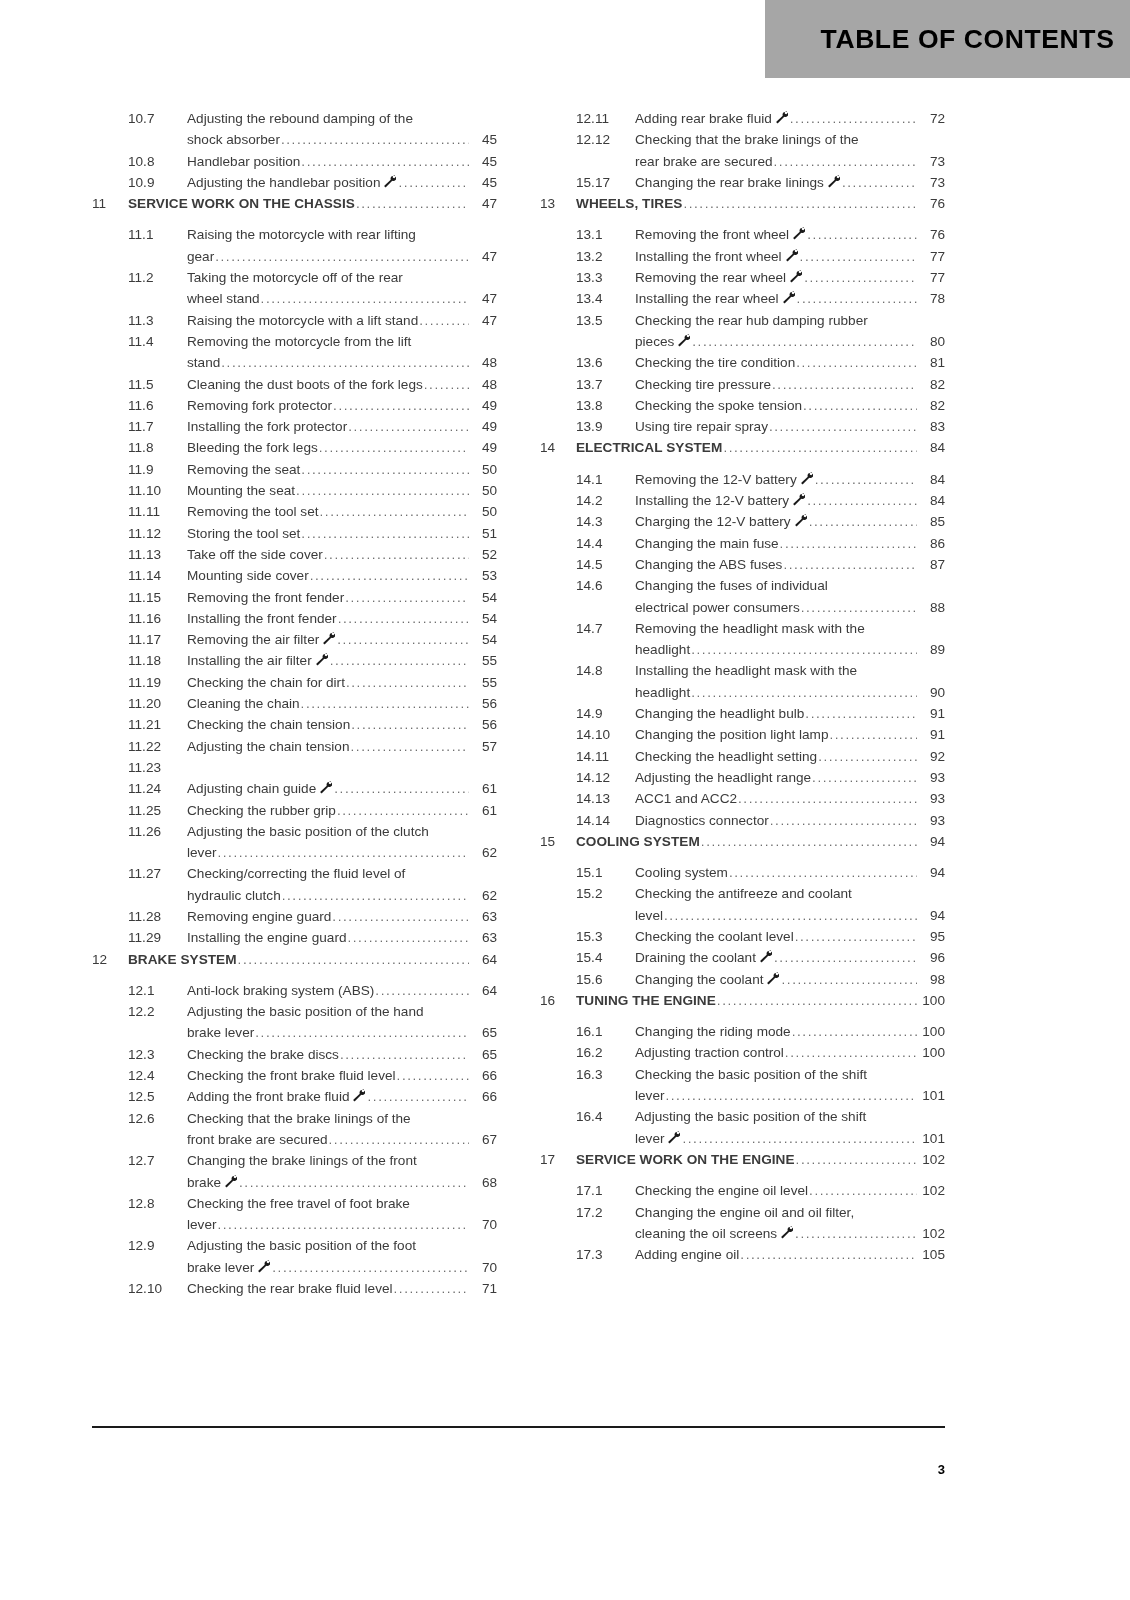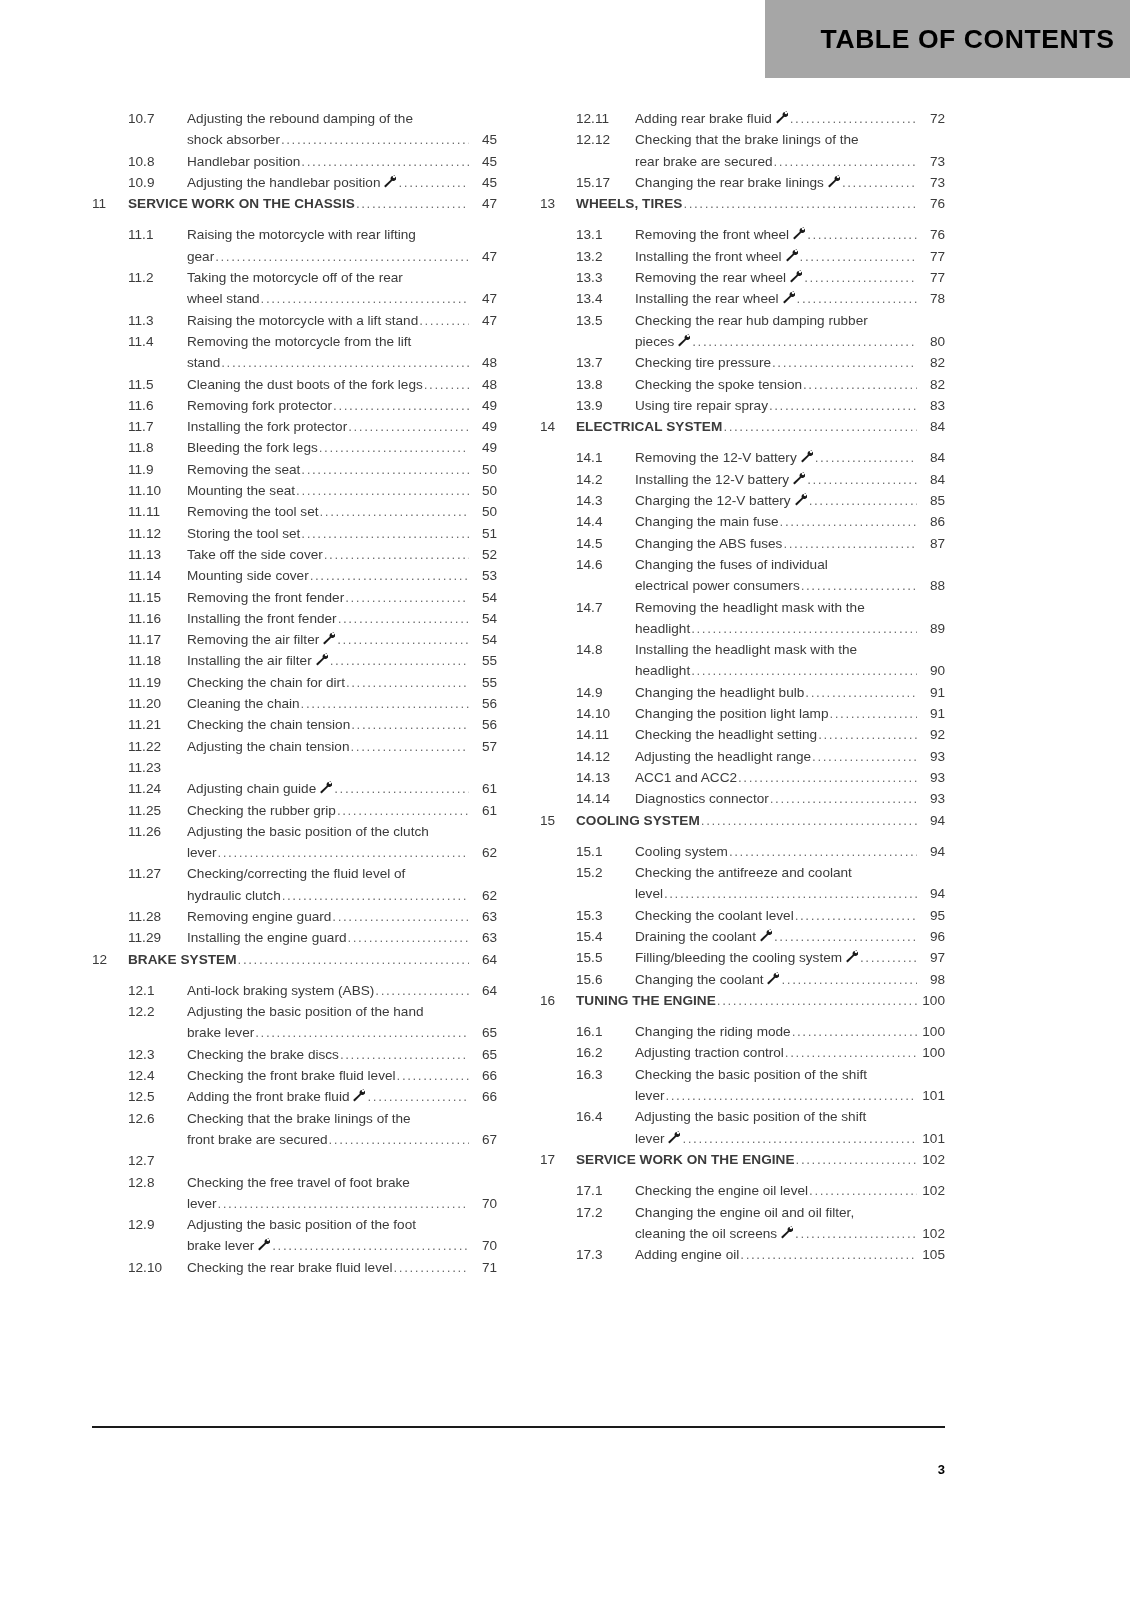"13.6" div.toc-entry { html: none -> <div> <div>13.6</div> <div> <div> <span>Checking the tire condition</span> <span></span> <span>81</span> </div> </div> </div> }
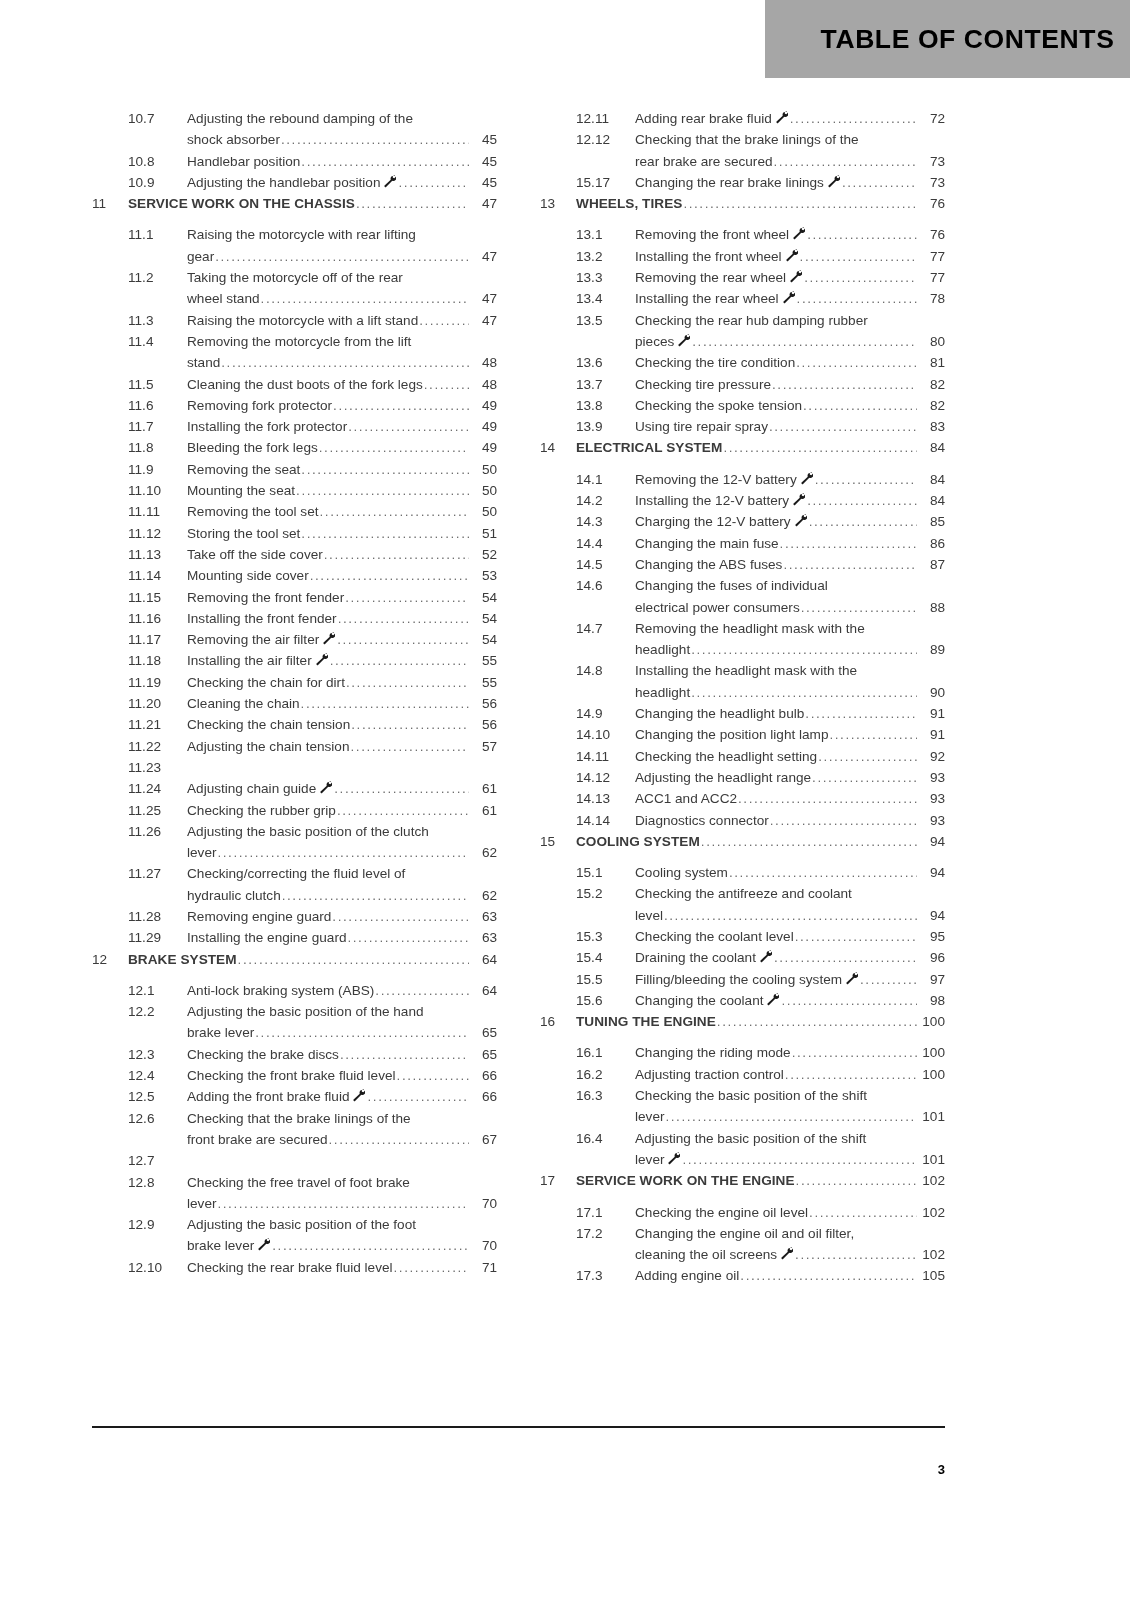"15.5" div.toc-entry { html: <div> <div>15.5</div> <div> <div> <span>Filling/bleeding the cooling system</span> <span> <svg> <path></path> </svg> </span> <span></span> <span>97</span> </div> </div> </div> -> none }
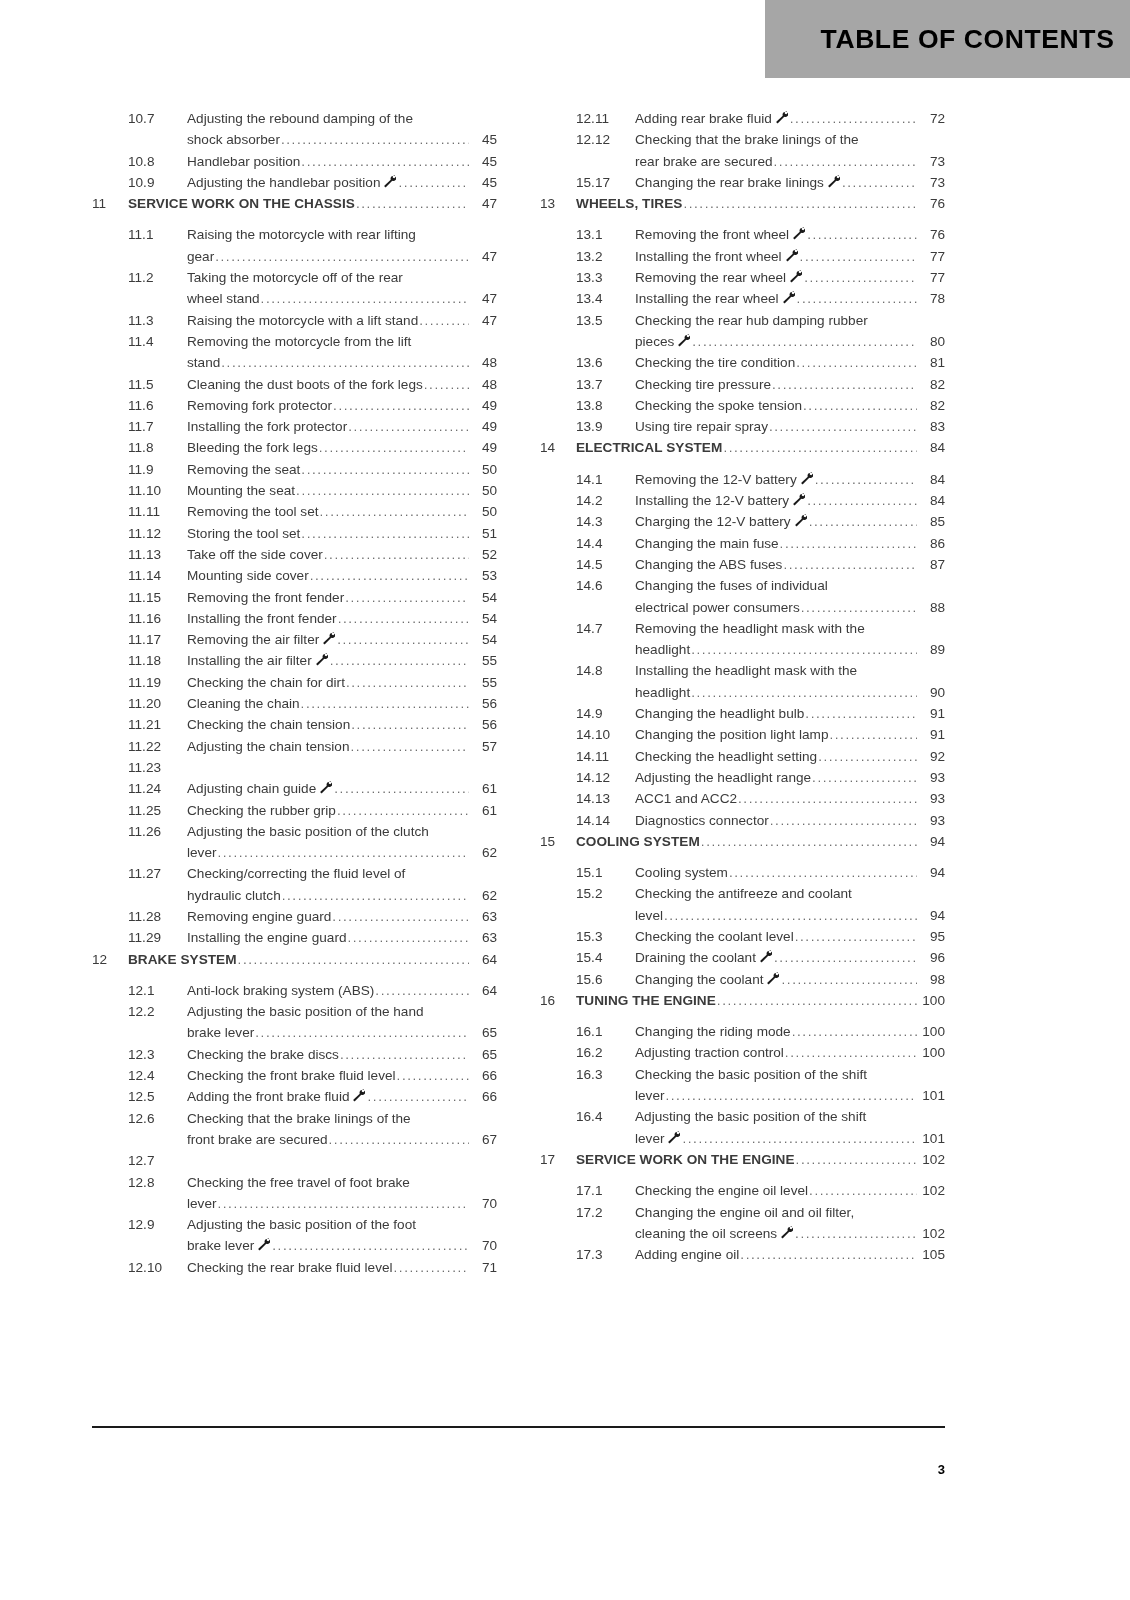"Changing the brake linings of" div.body-wrap { html: none -> <div> <div> <span>Changing the brake linings of the front</span> <span></span> <span>00</span> </div> <div> <span>brake</span> <span> <svg> <path></path> </svg> </span> <span></span> <span>68</span> </div> </div> }
